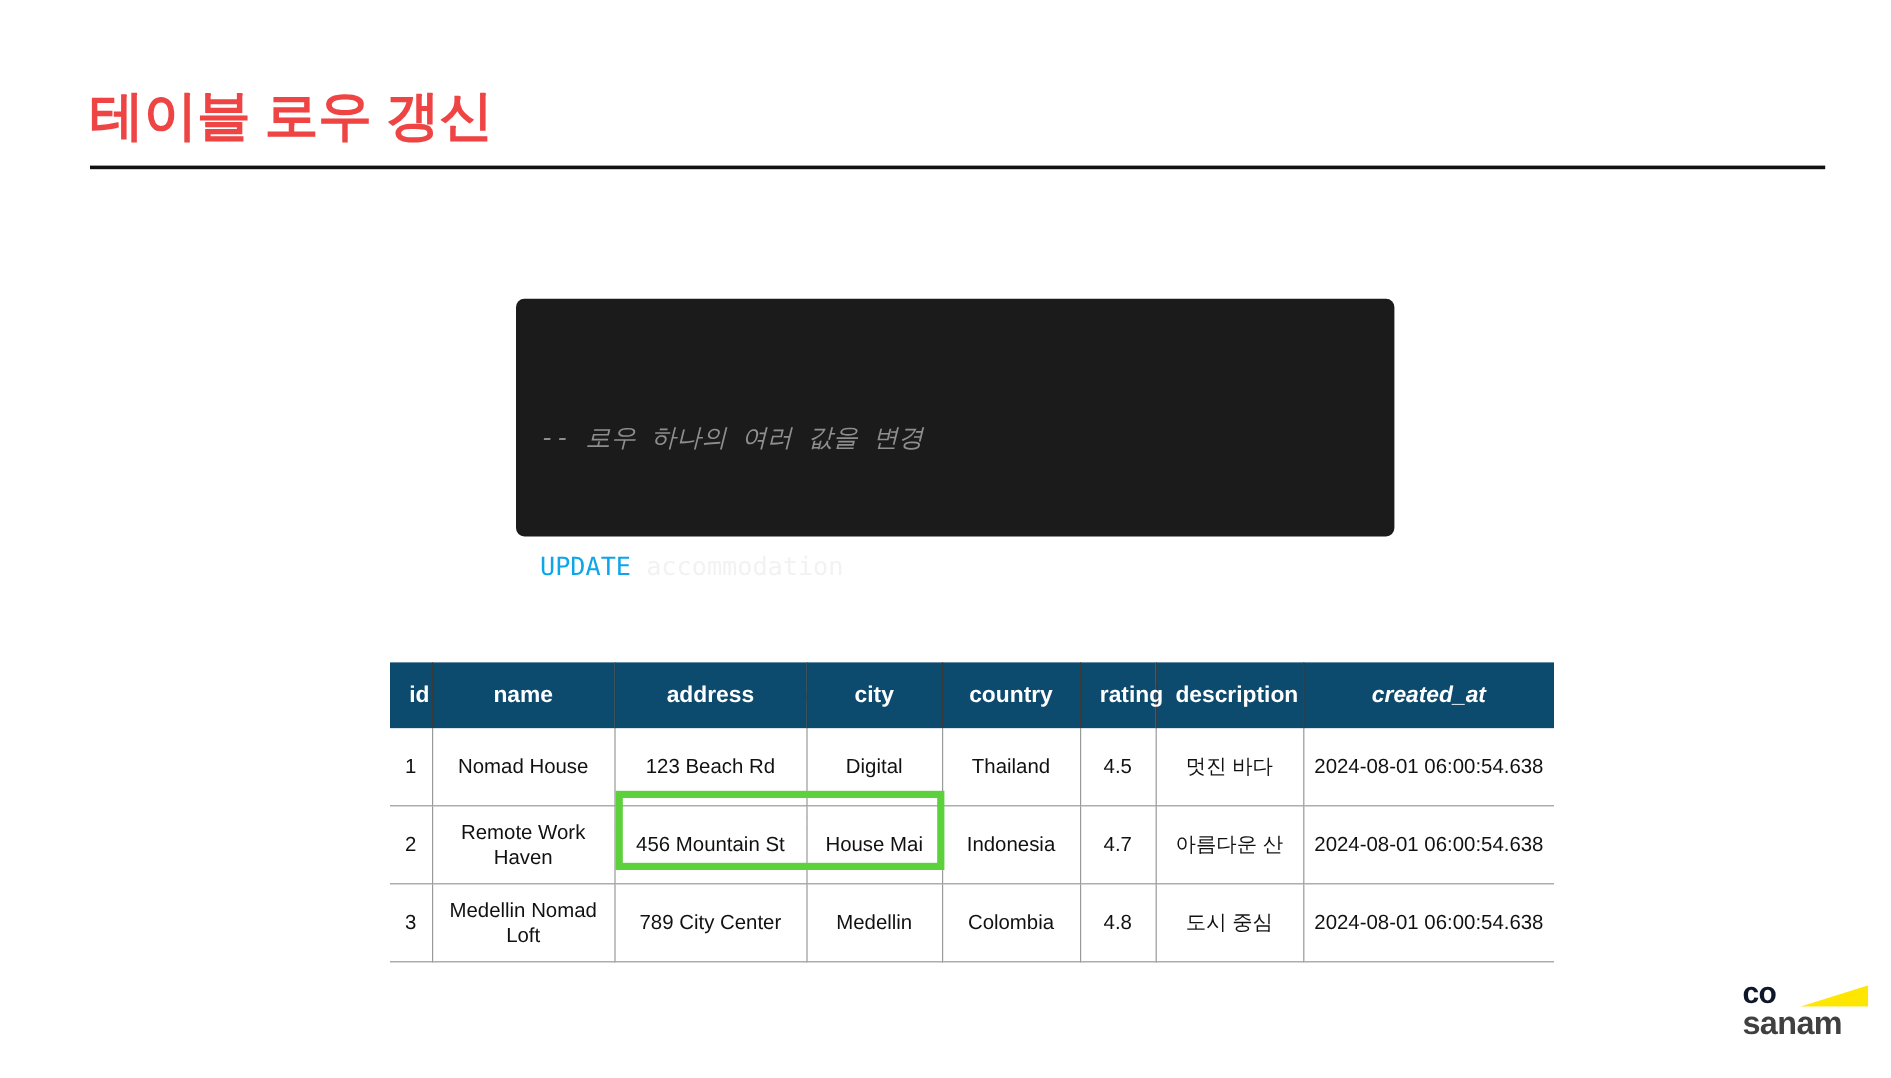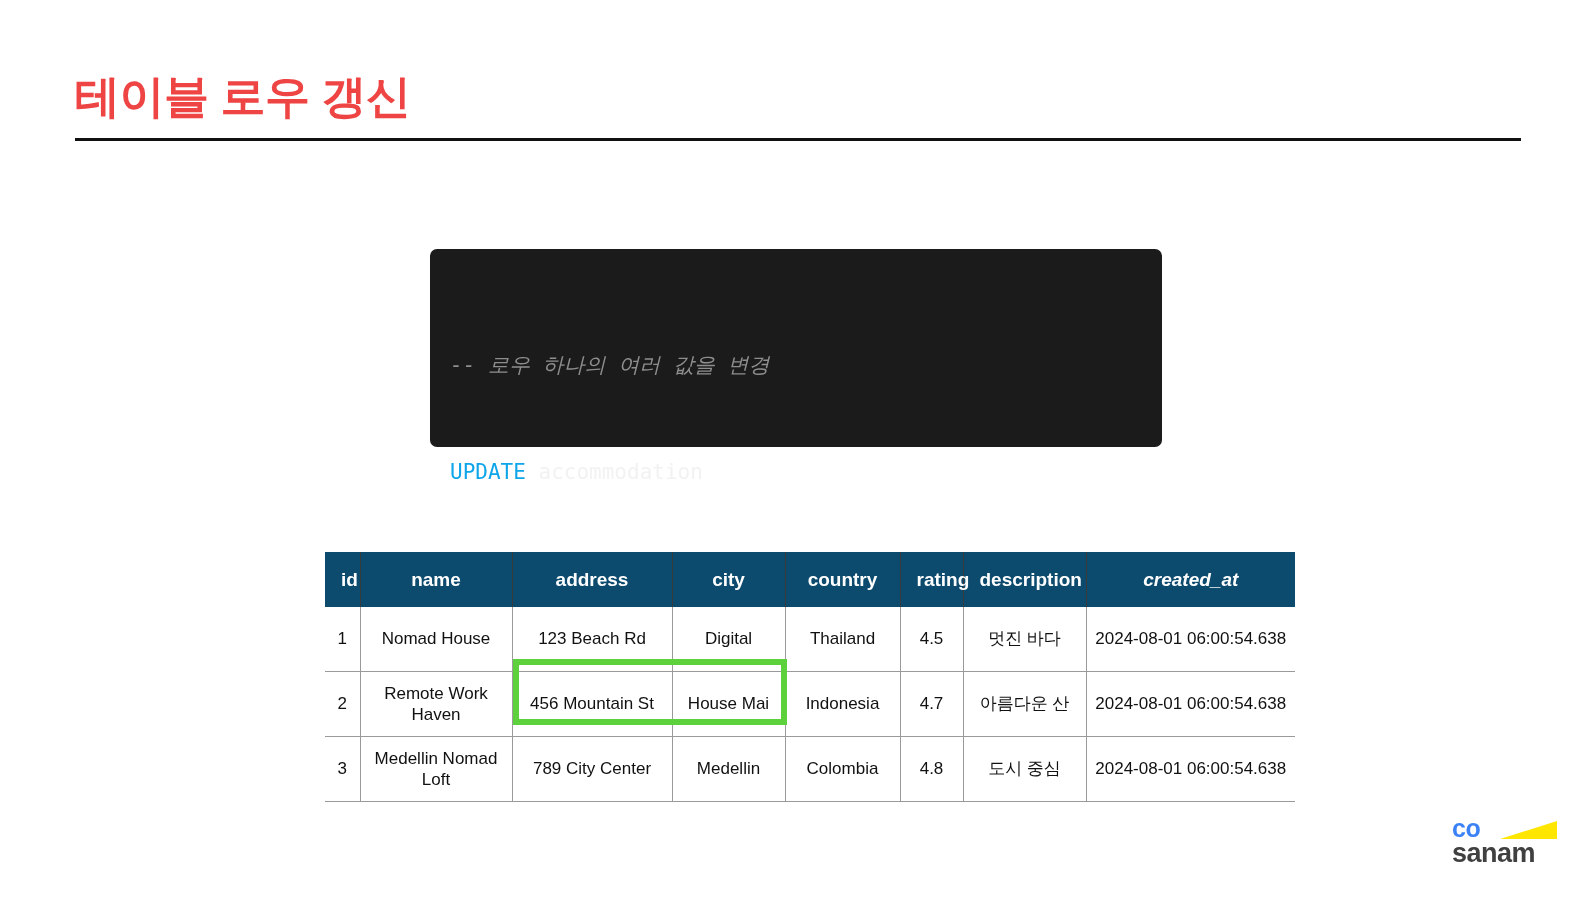"co" .logo-co { color: #3b82f6 -> #0f172a }
